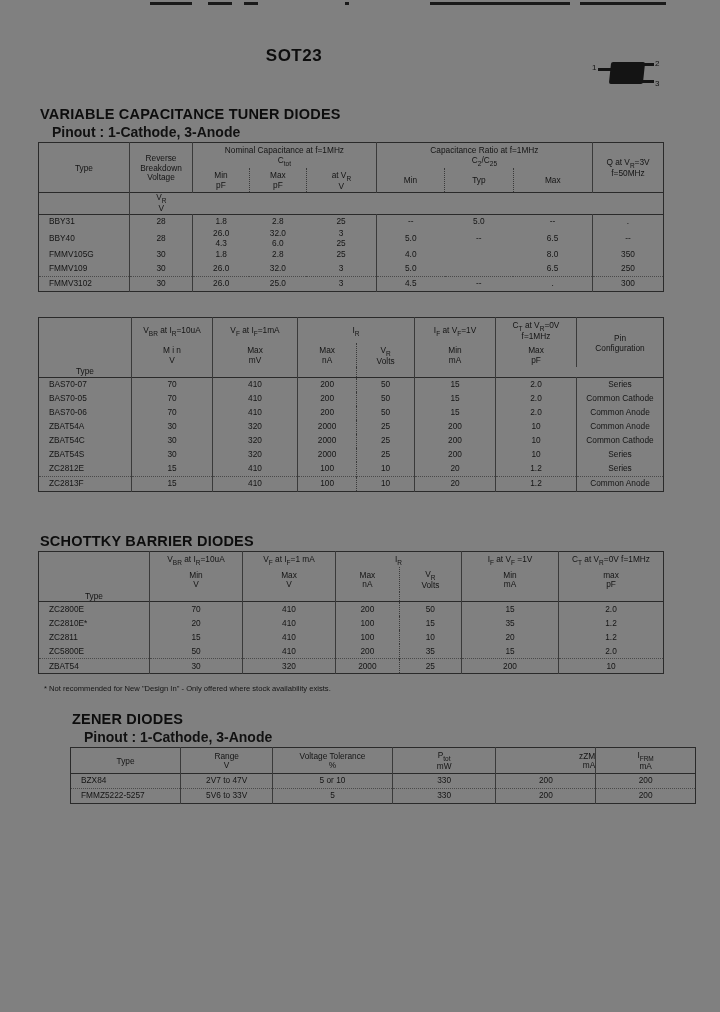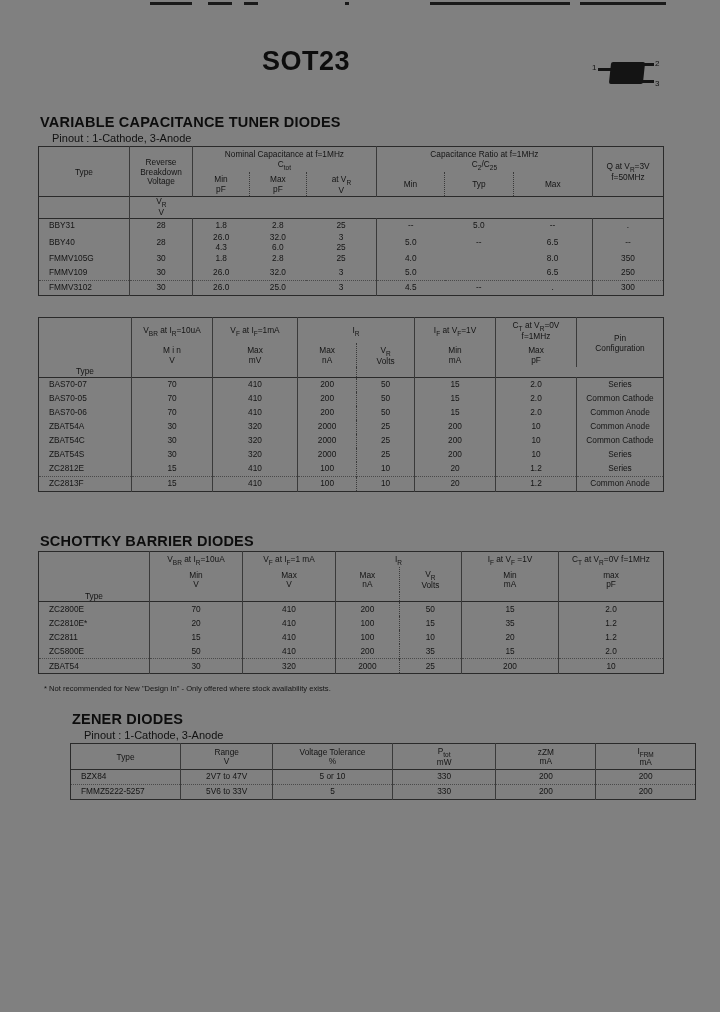"SOT23" .title { font-size: 27px -> 17px; left: 16px -> 4px }
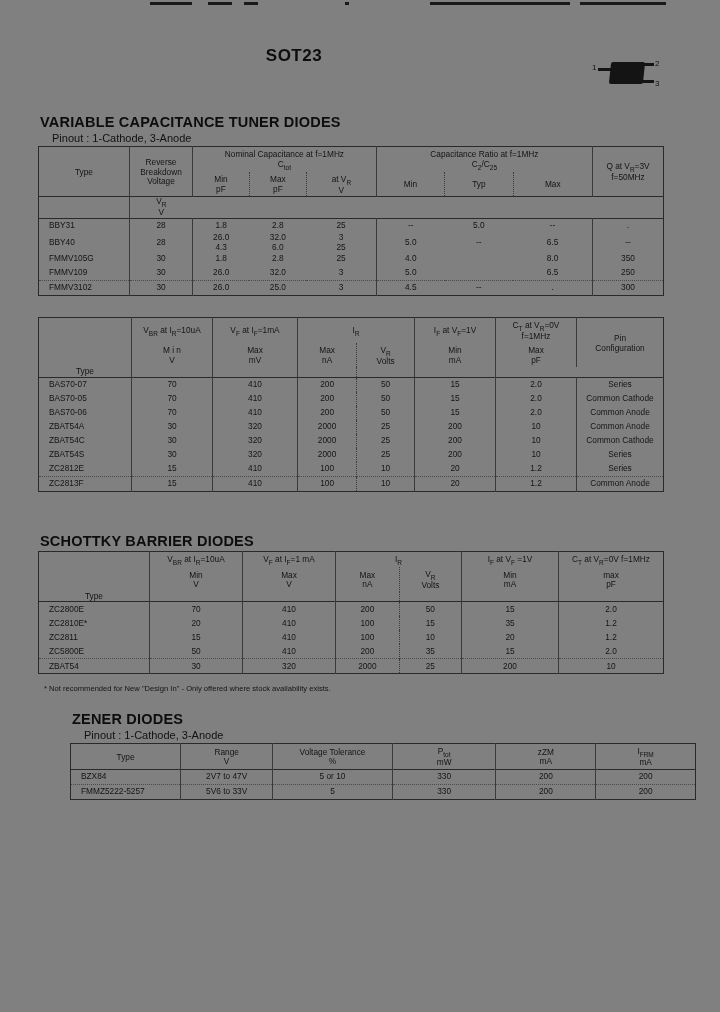"VARIABLE CAPACITANCE TUNER DIODES" div.section { margin-top: 8px -> none }
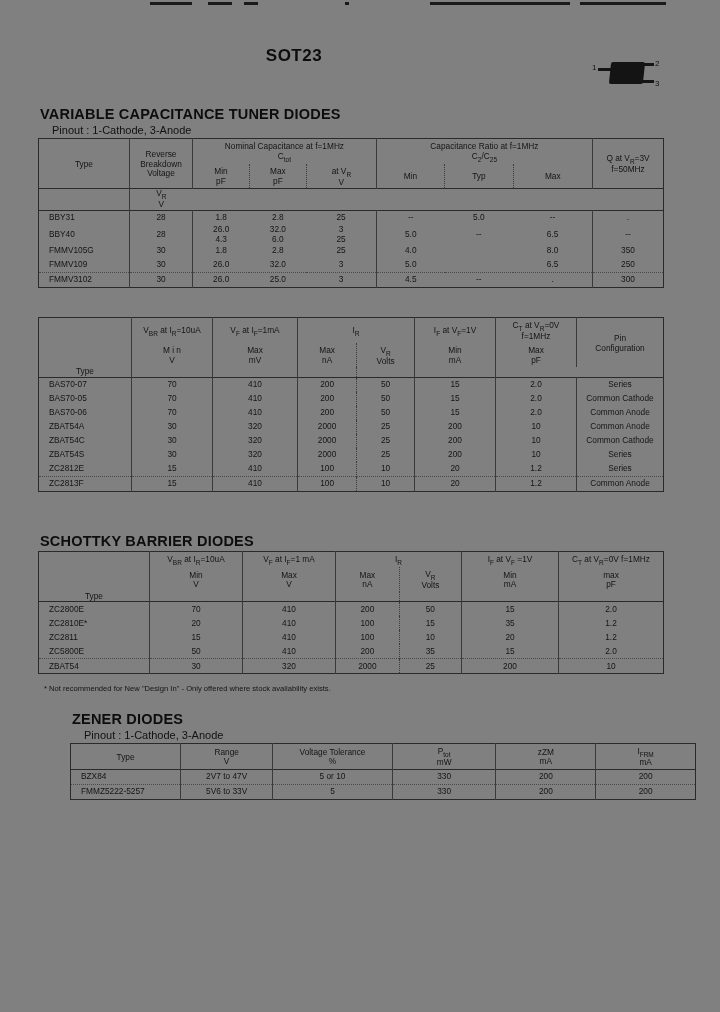"Pinout : 1-Cathode, 3-Anode" .pinout { font-size: 11px -> 14px; font-weight: normal -> bold }
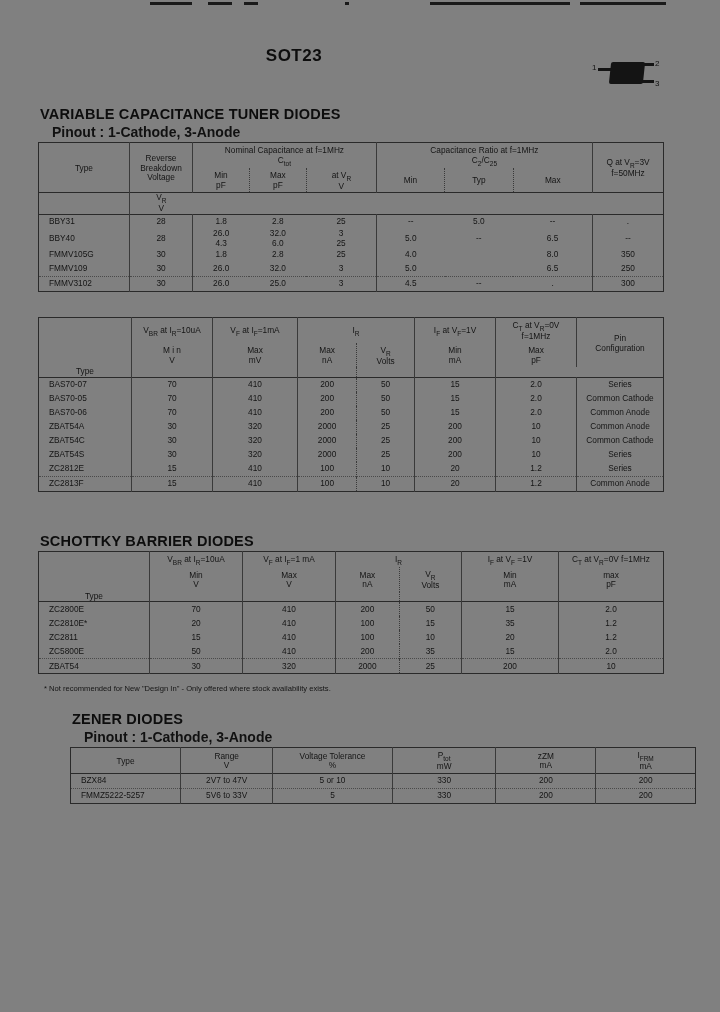"zZM" td.h-main { text-align: none -> right }
